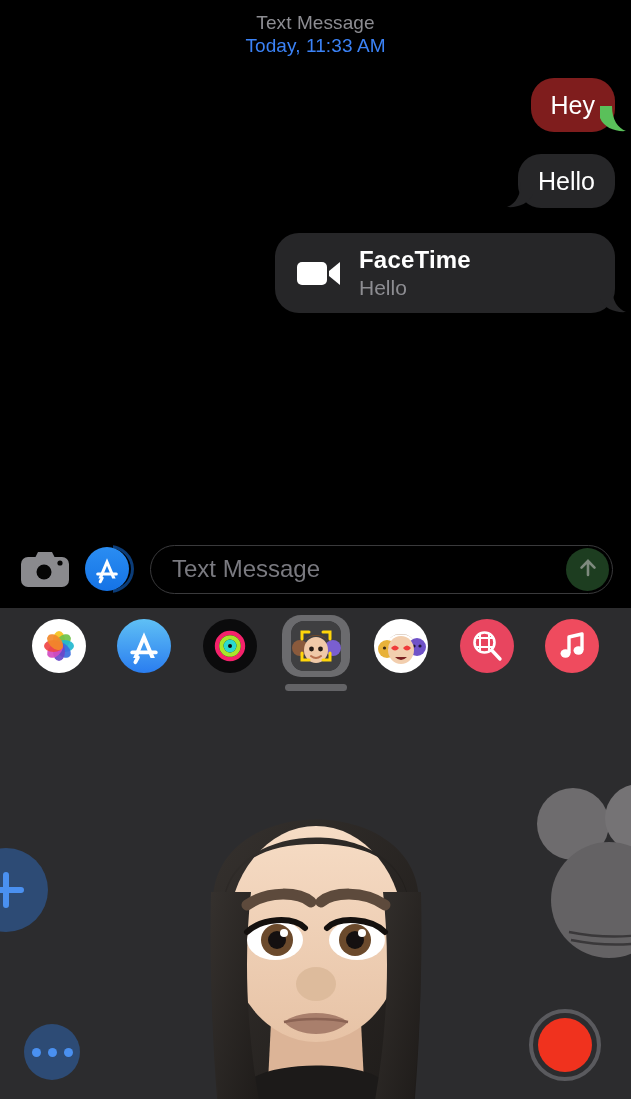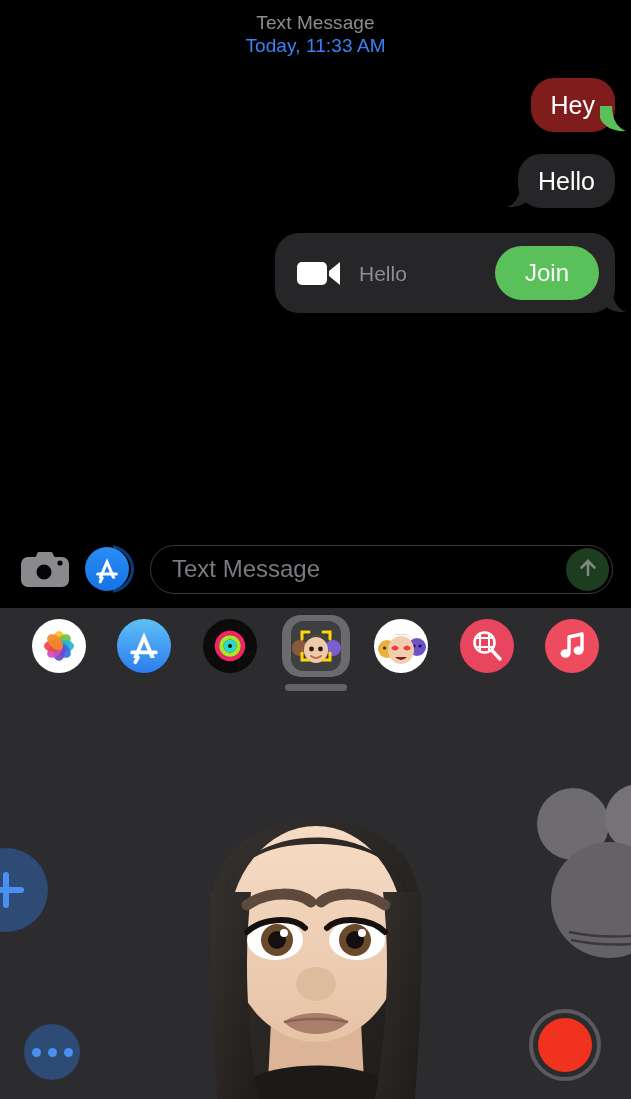"FaceTime" span.ft-title { html: none -> <span>FaceTime</span> }
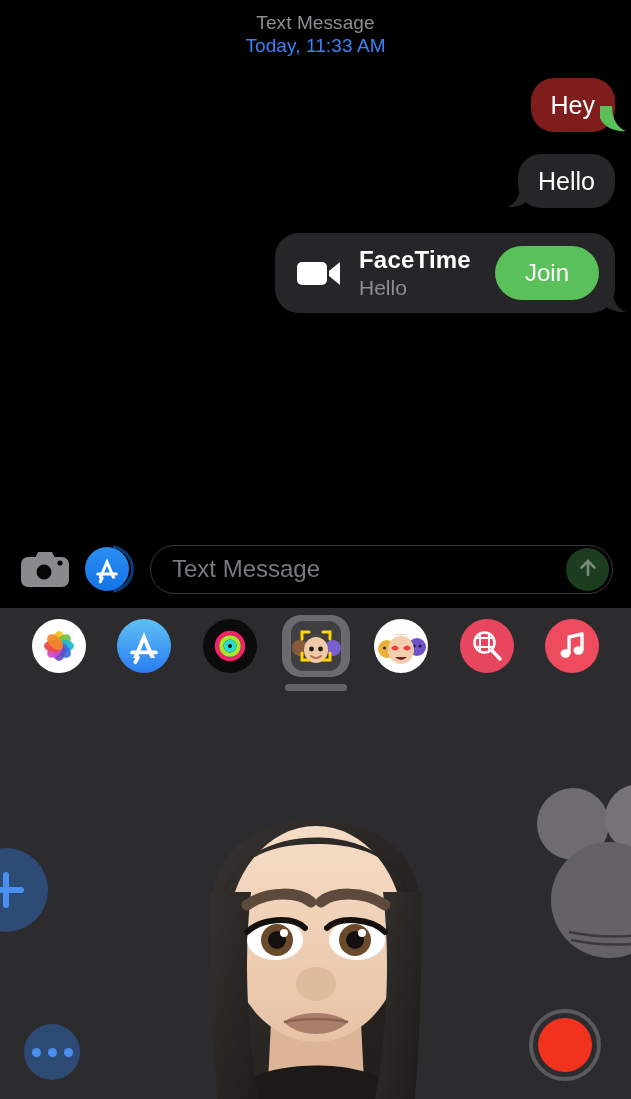"Join" button.ft-join { html: <button>Join</button> -> none }
